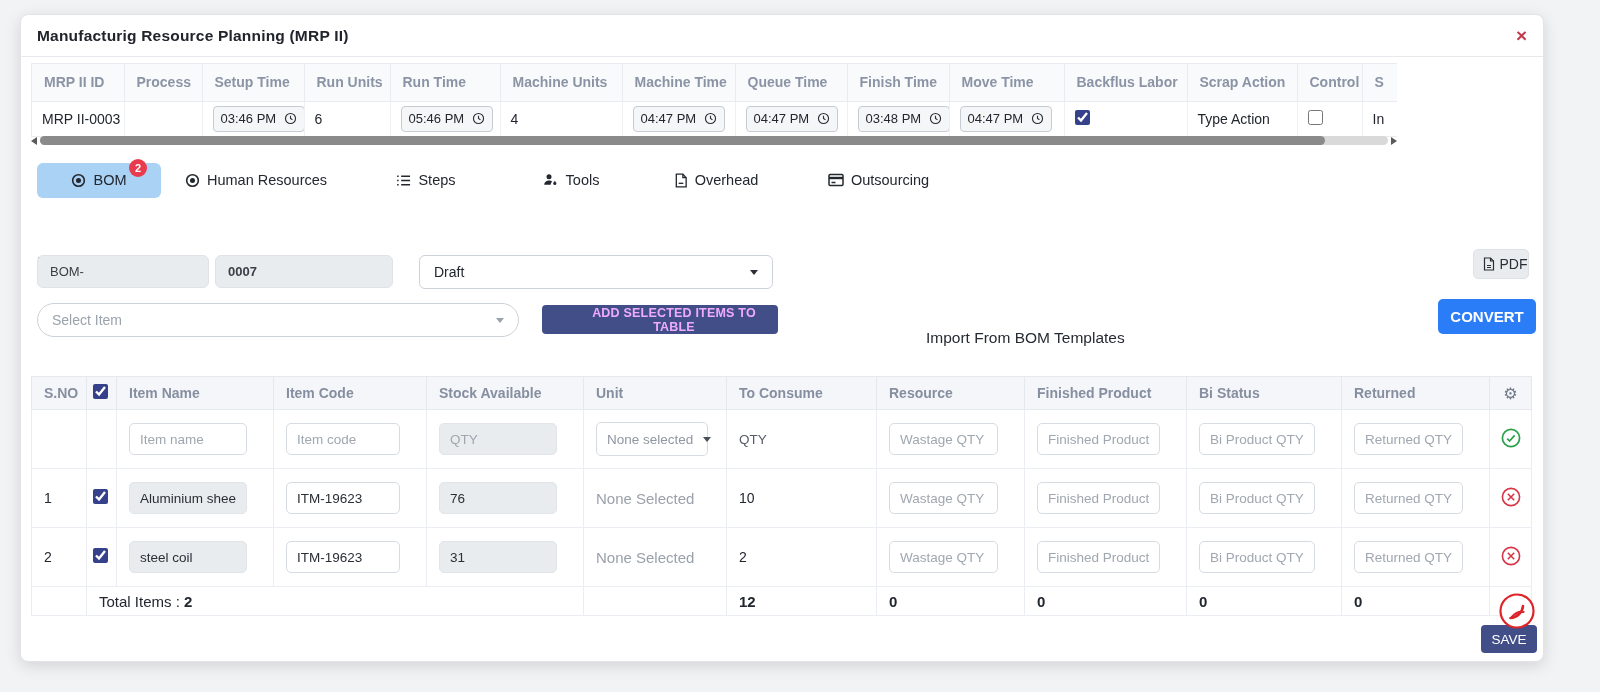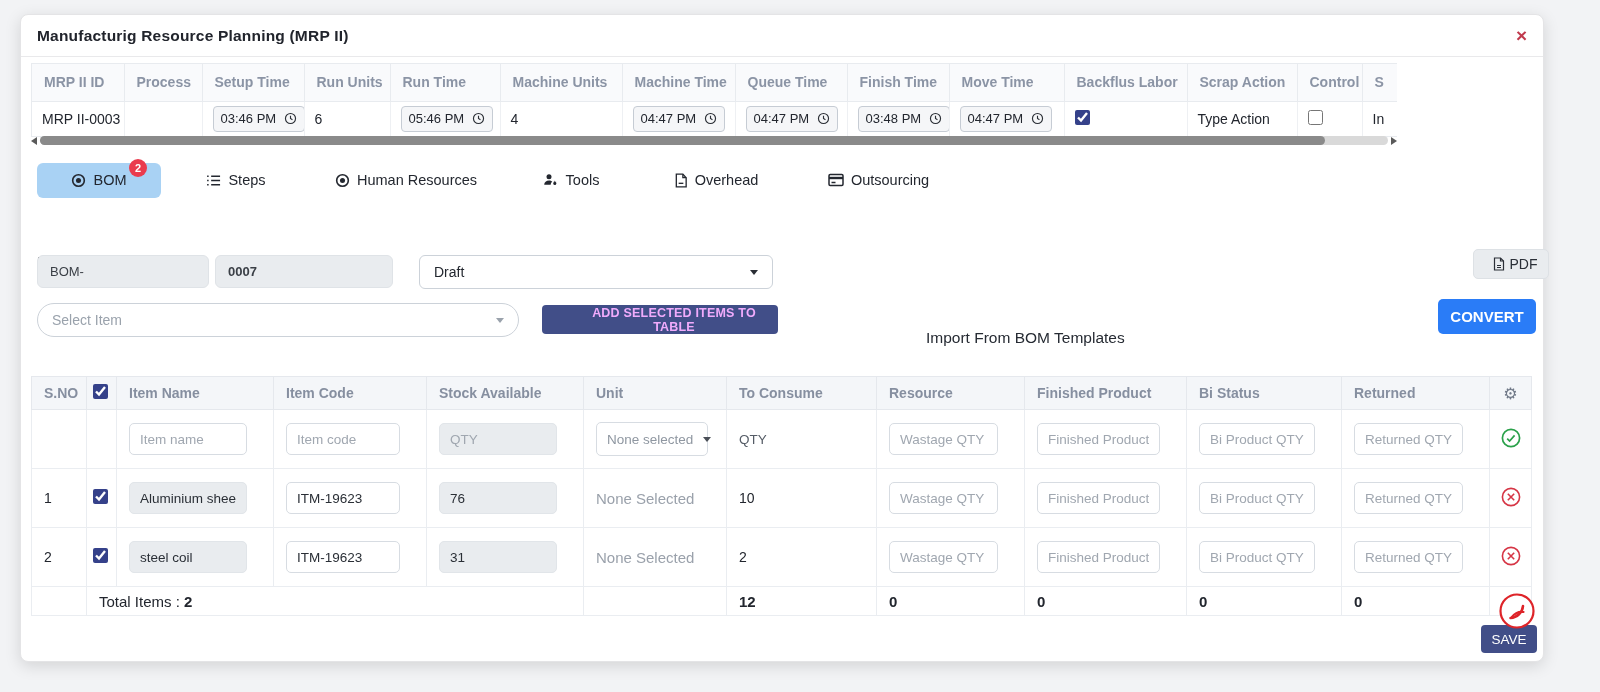"Steps" div.tab { order: before "Human Resources" -> after "Human Resources" }
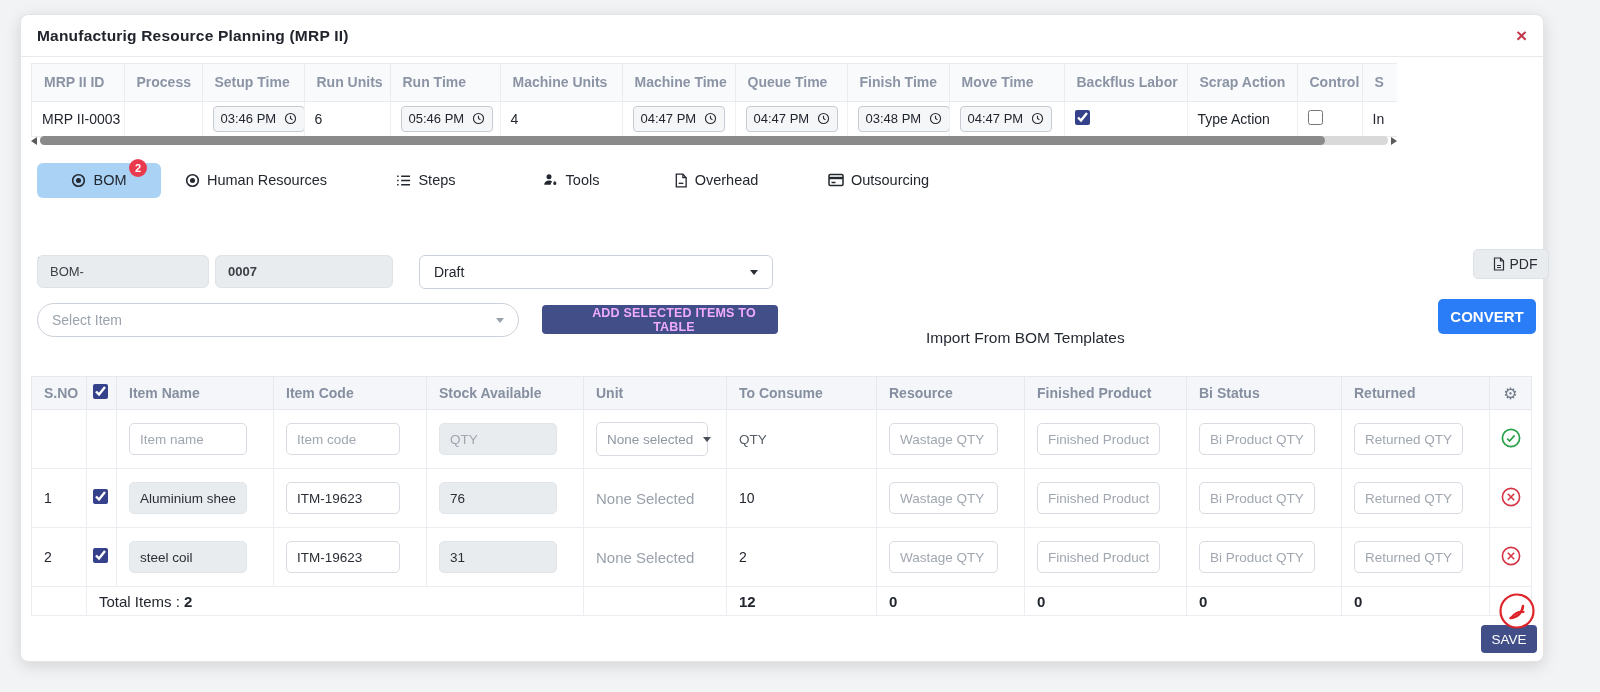"PDF" .pdf-btn { width: 76px -> 56px }
